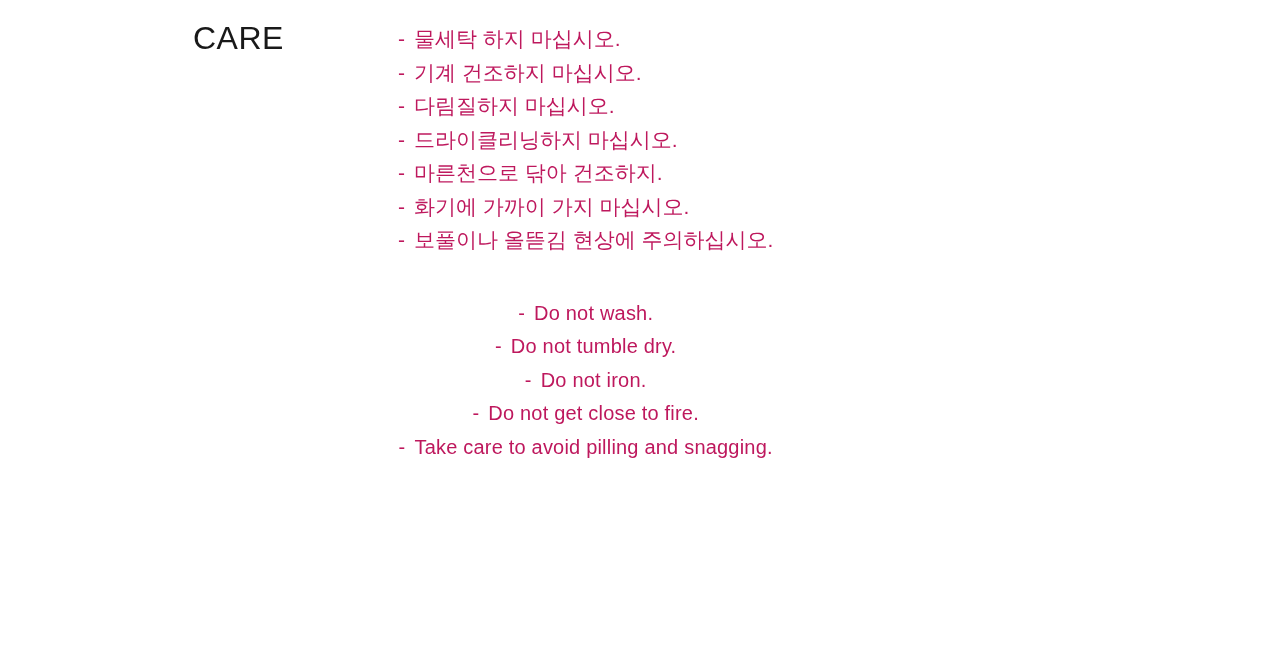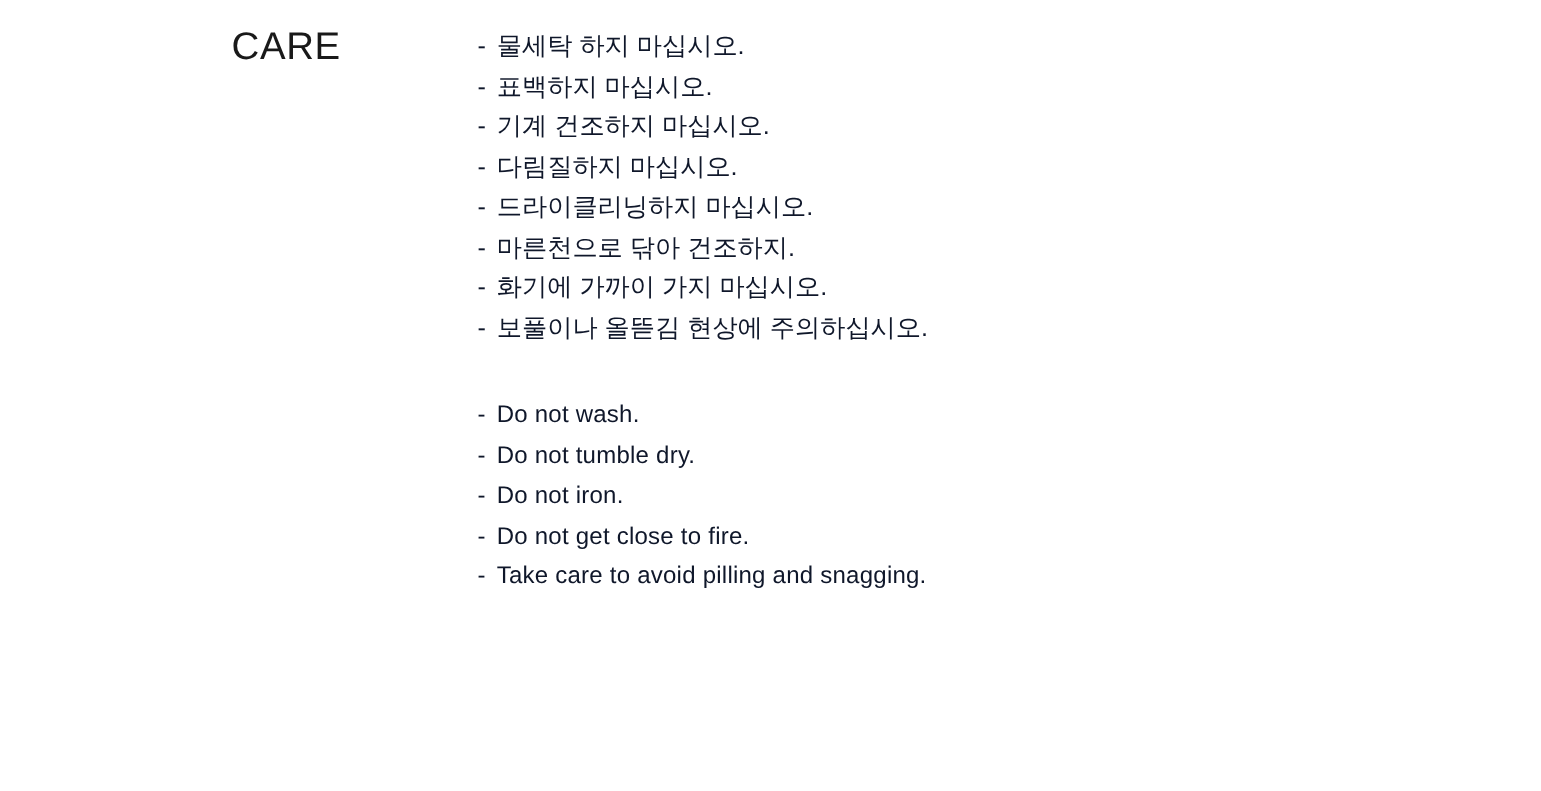"- 물세탁 하지 마십시오." .care-line { color: #0f172a -> #be185d }
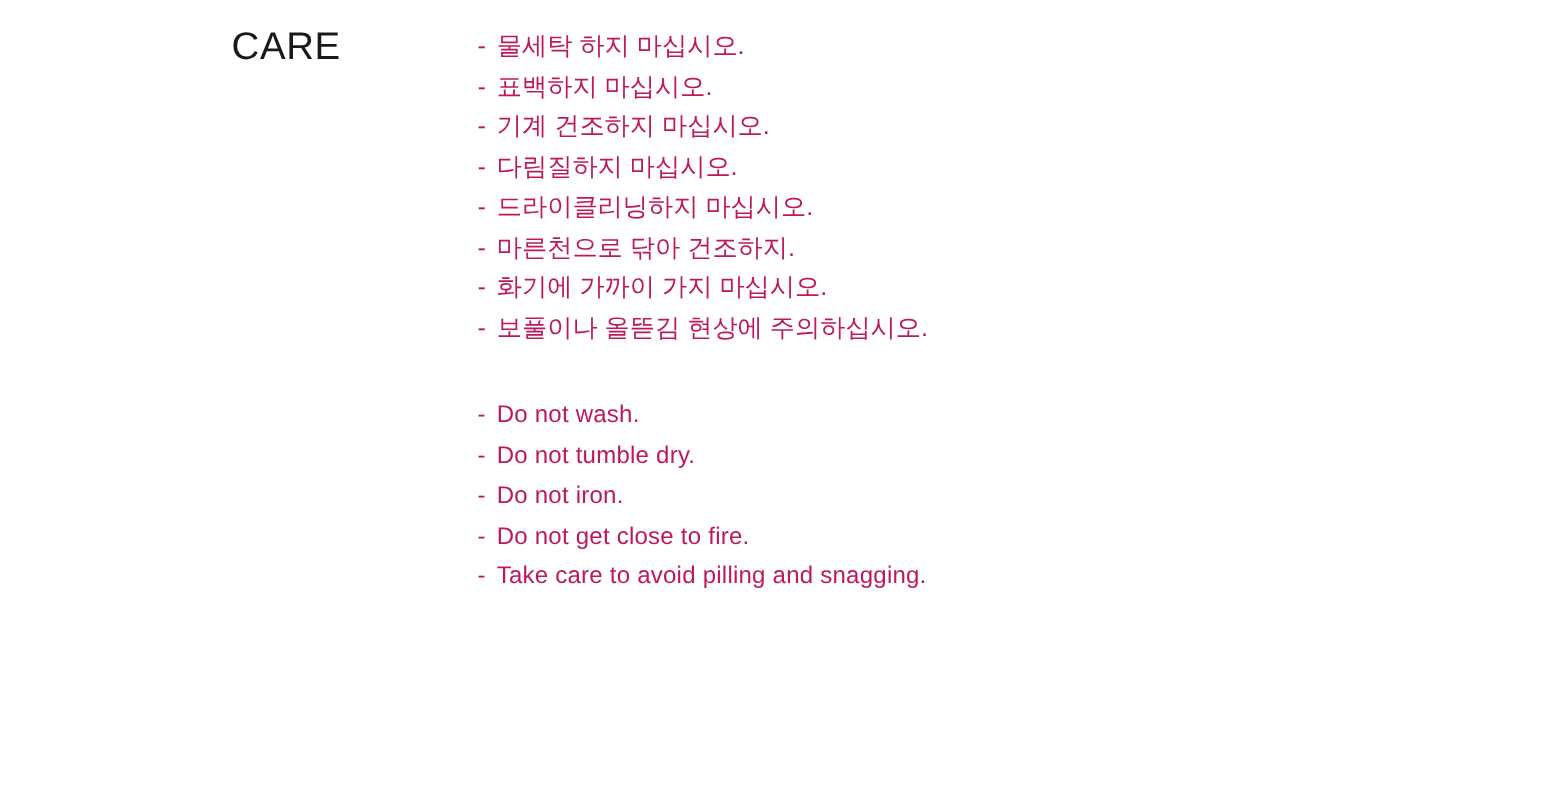"- 표백하지 마십시오." li.care-line { html: <li><span>-</span><span>표백하지 마십시오.</span></li> -> none }
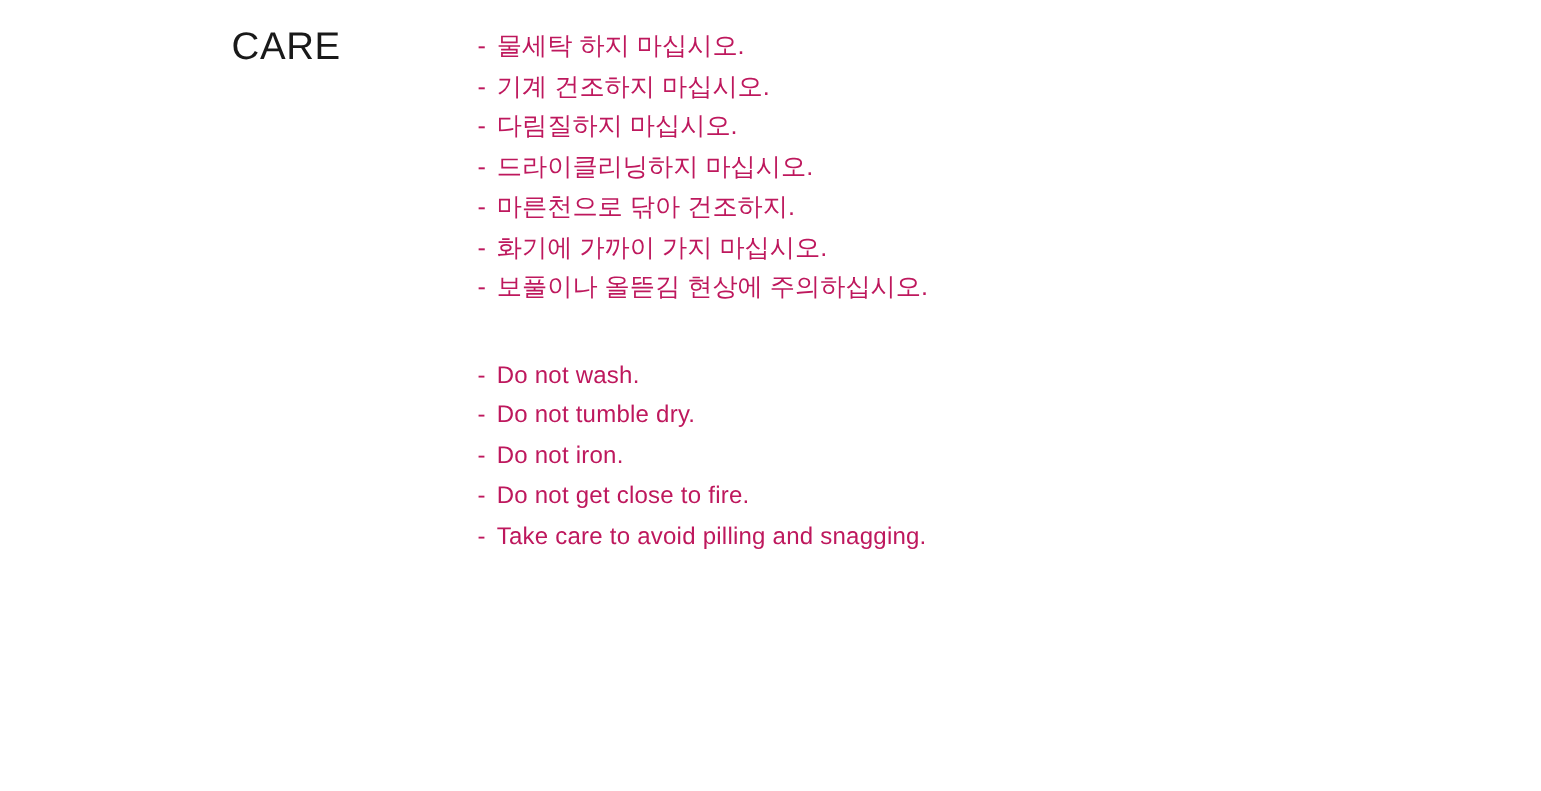"- Do not wash." .care-list-english .care-line { text-align: none -> center }
